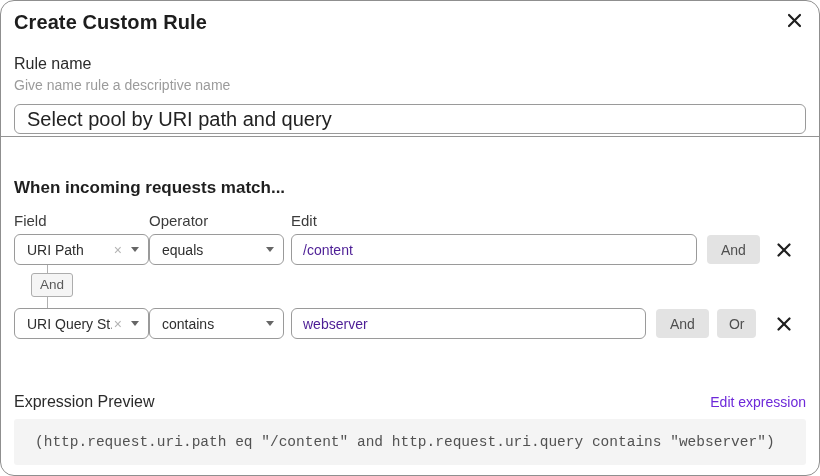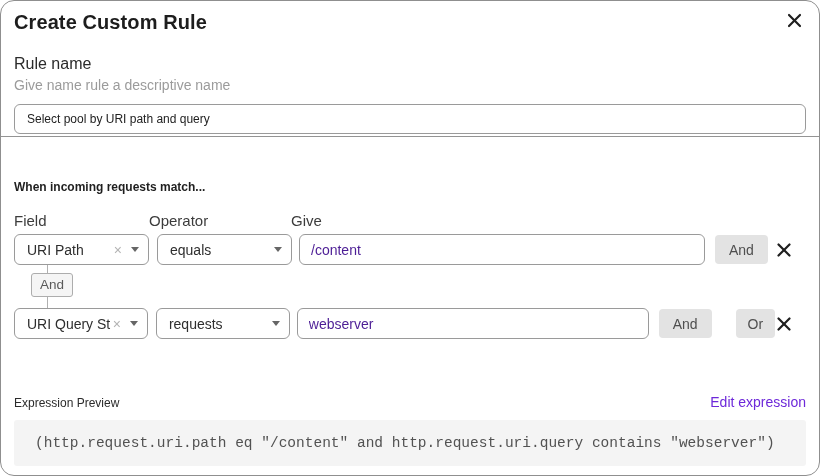"Select pool by URI path" .rule-input { font-size: 12px -> 20px }
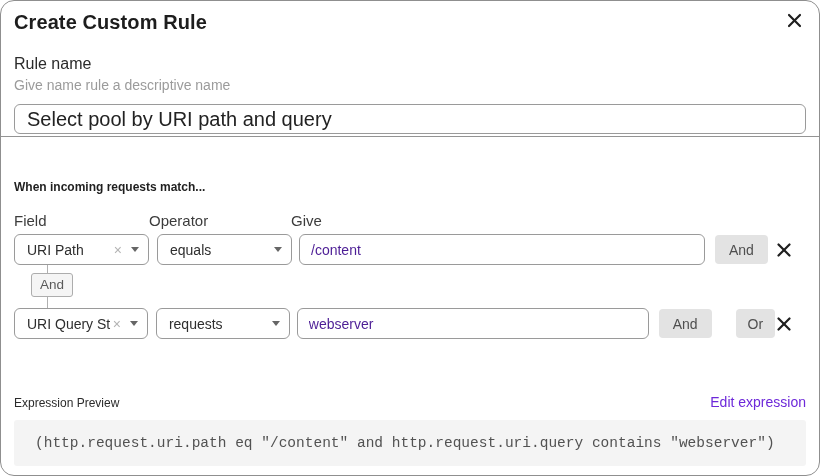"When incoming requests match..." .match-heading { font-size: 12px -> 17px }
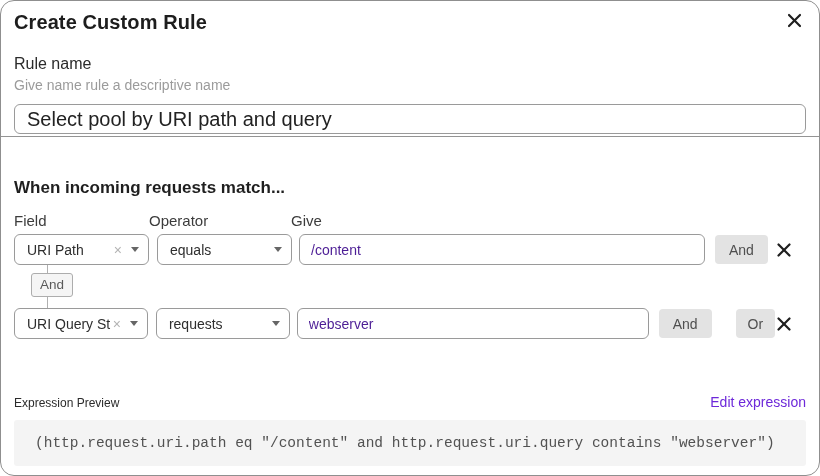"Give" span.c3 { text: Give -> Edit }
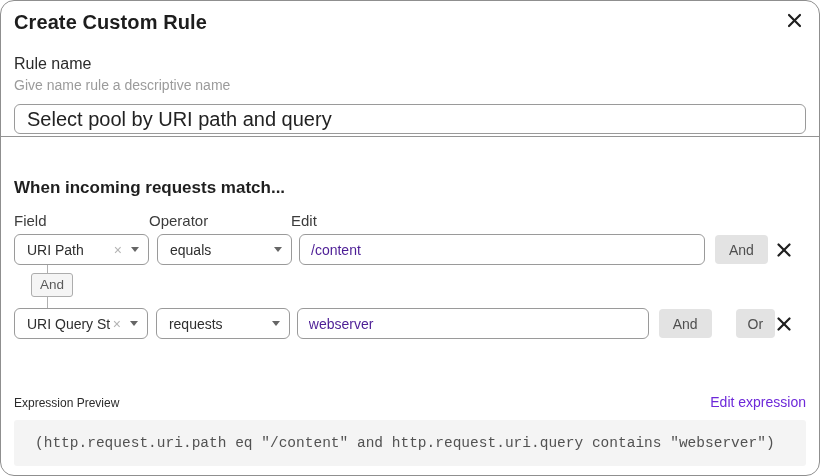"equals" .dd.op { margin-left: 8px -> none }
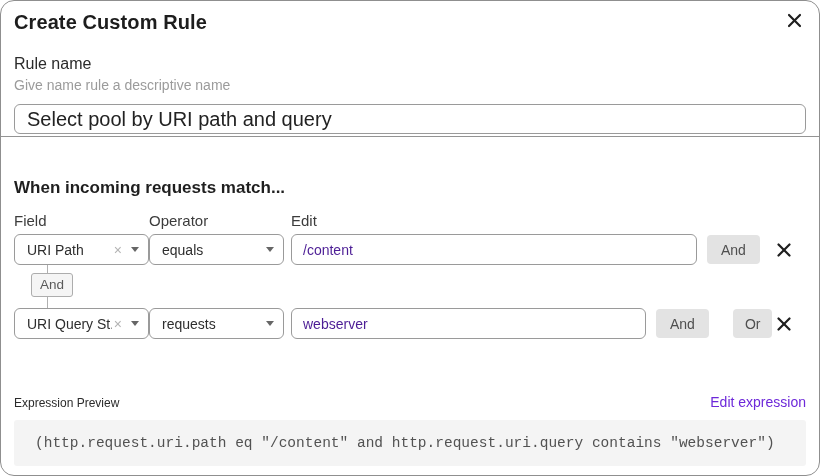"requests" span.dd-text { text: requests -> contains }
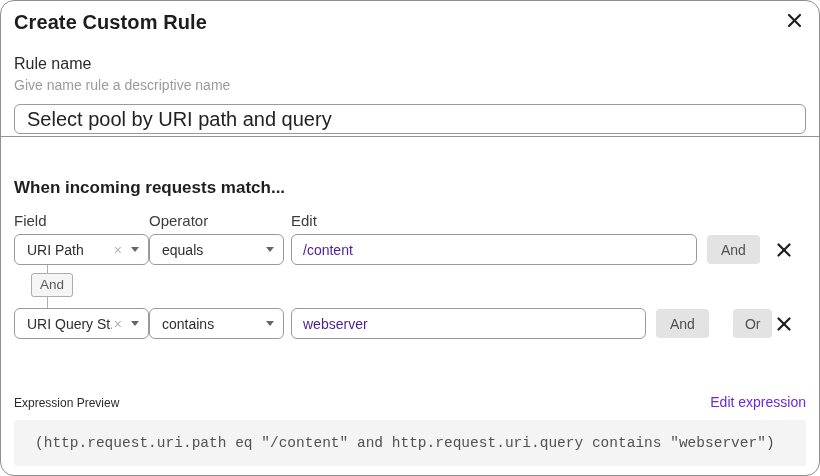"Or" .conn-btn.or { margin-left: 24px -> 8px }
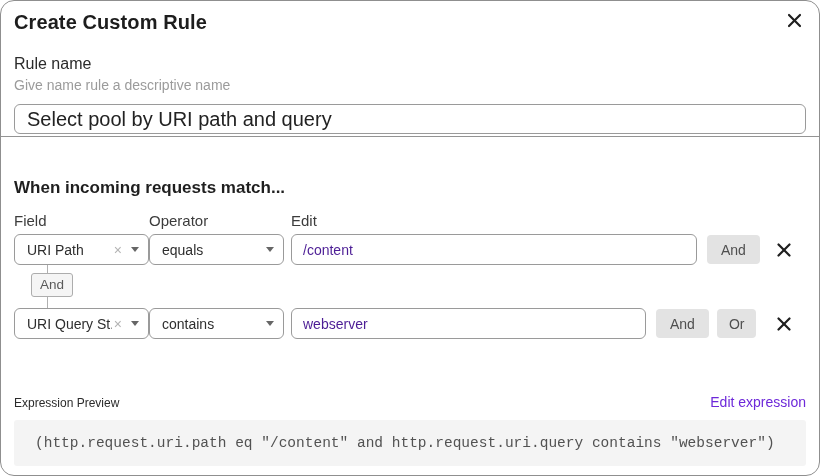"Expression Preview" .expr-label { font-size: 12px -> 16px }
